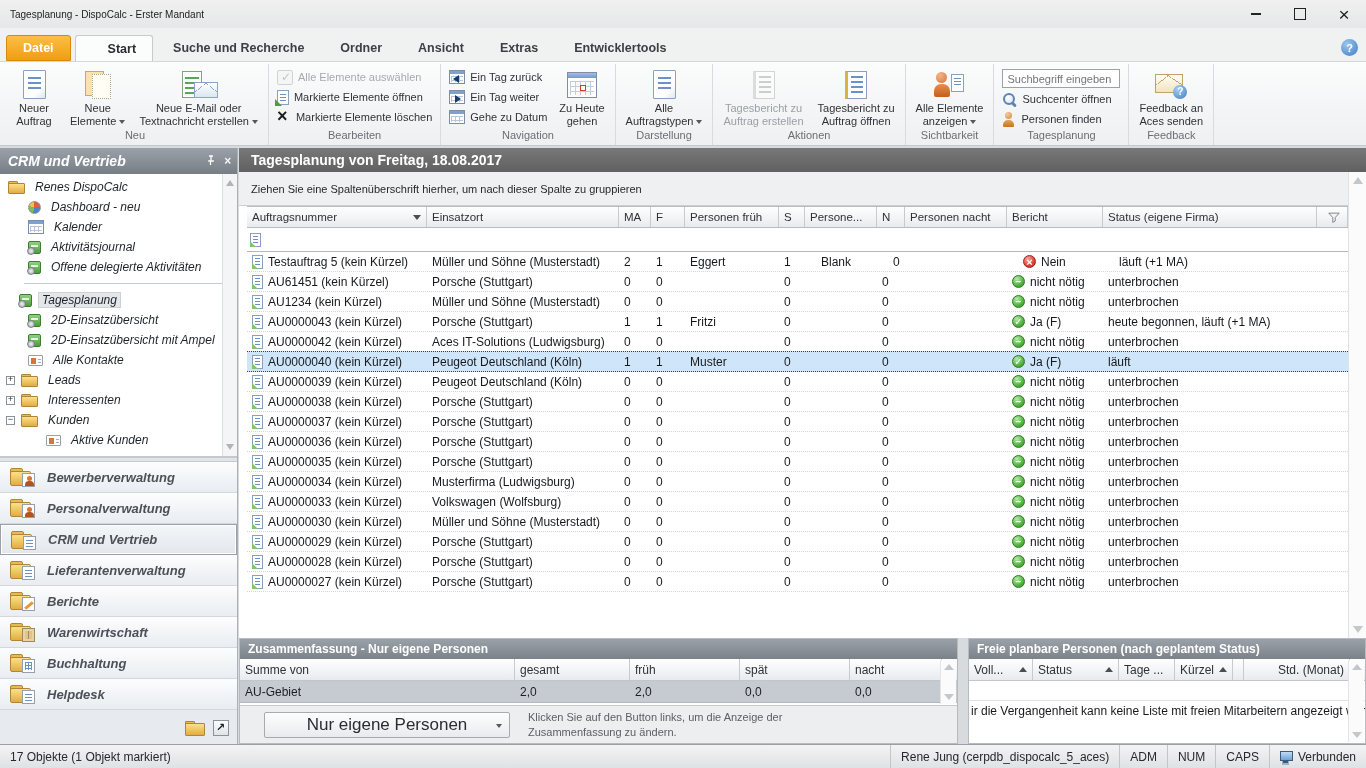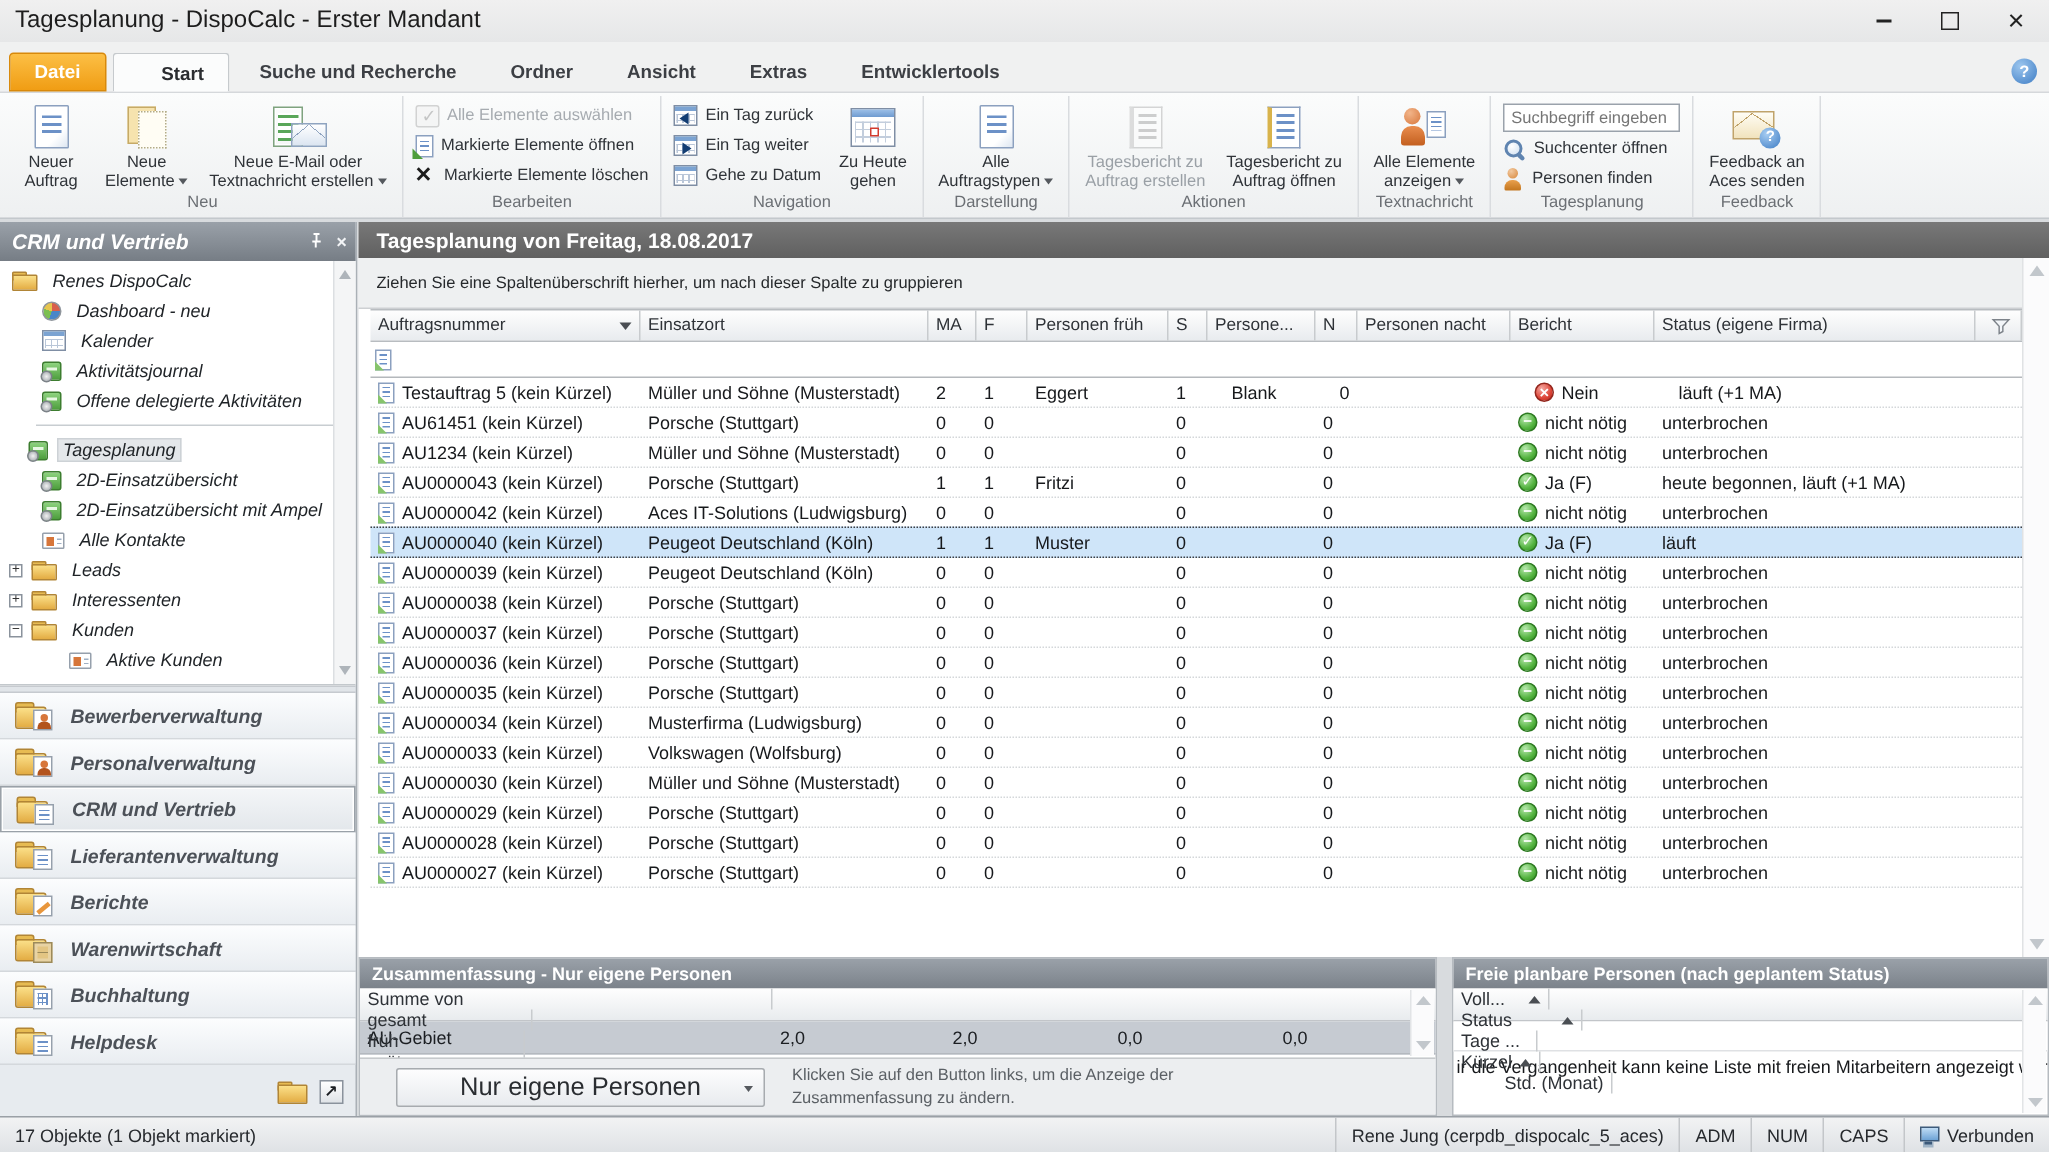"Tagesplanung - DispoCalc - Erster" .titlebar { font-size: 16px -> 10px }
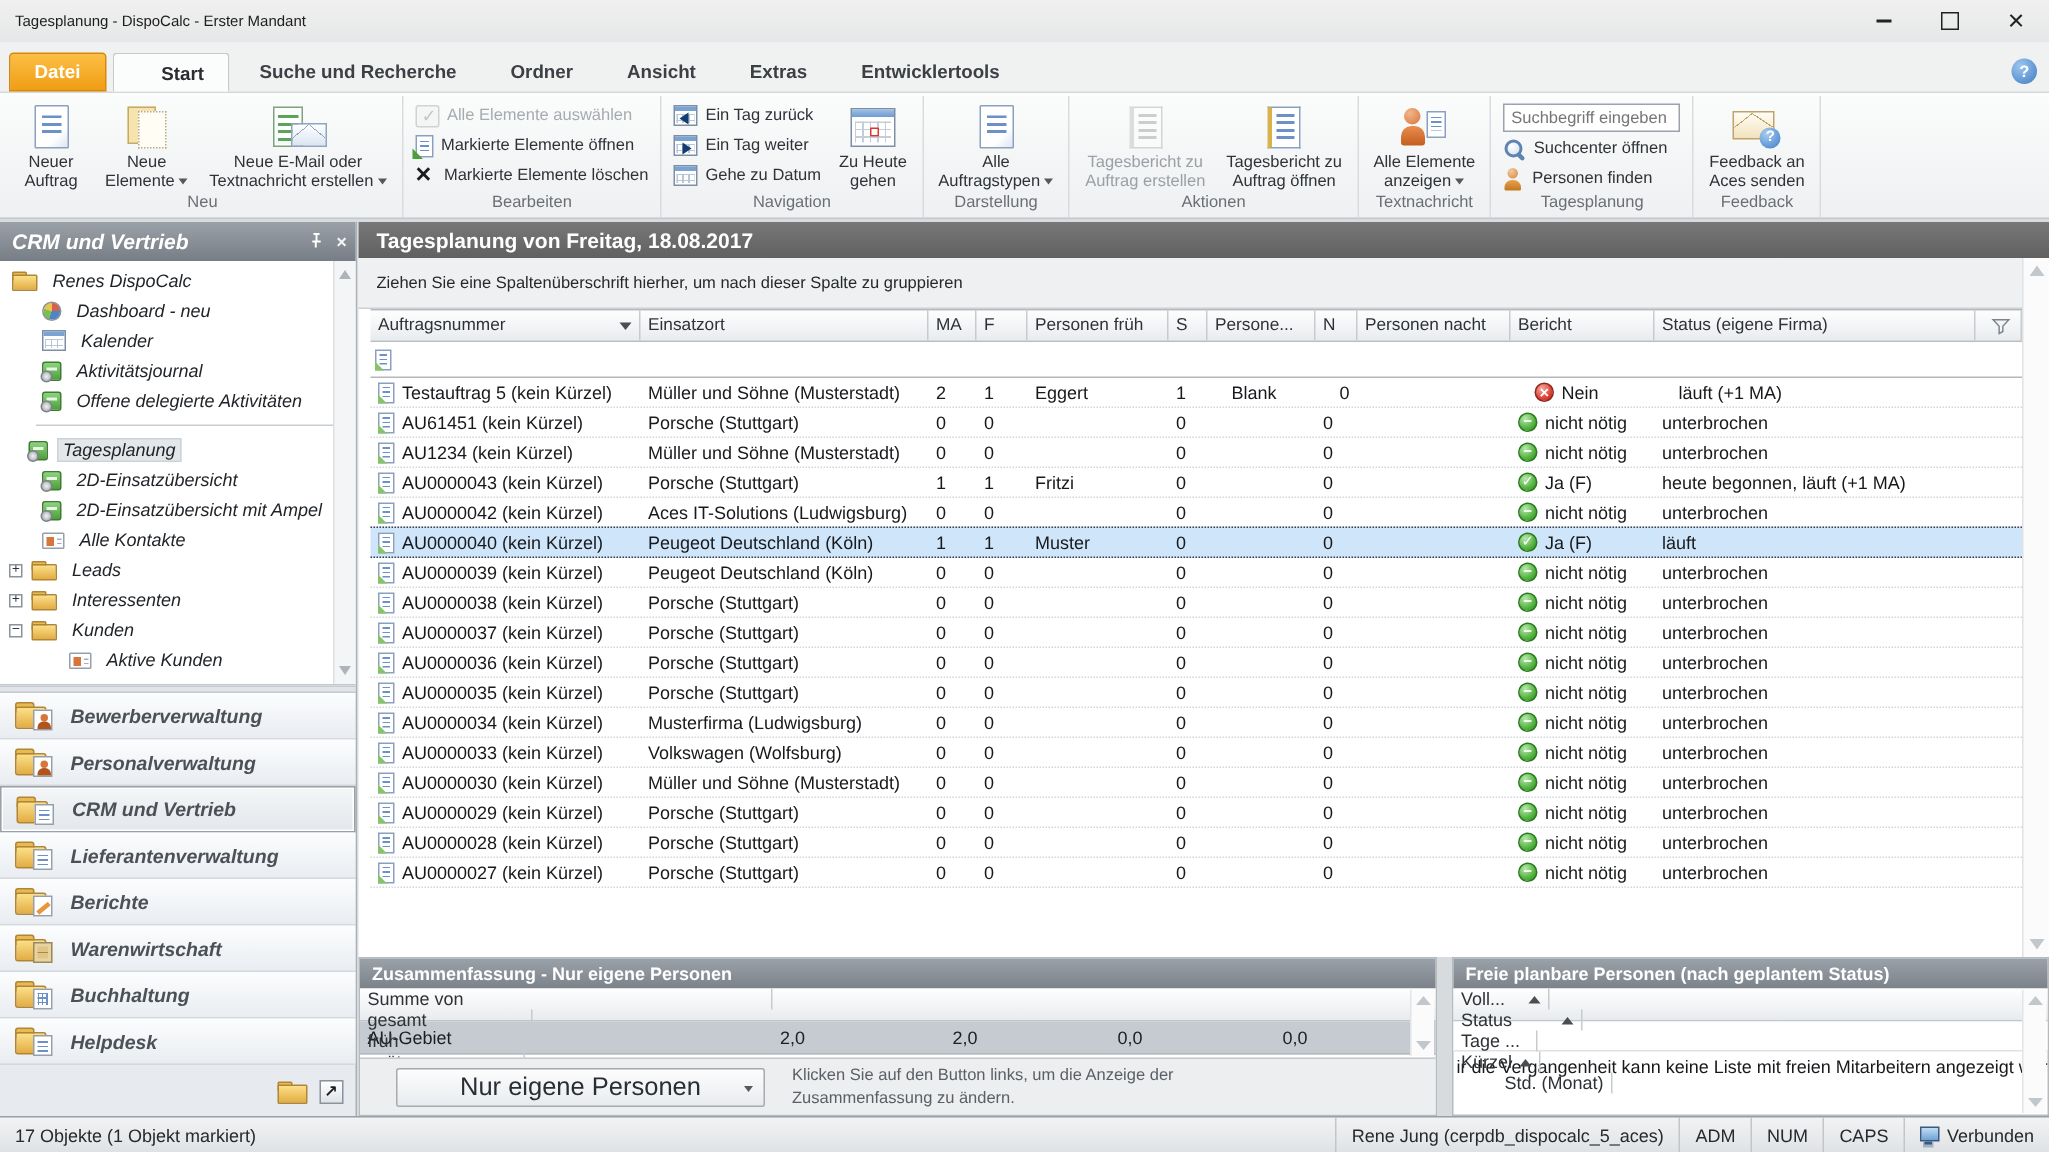"Textnachricht" div.rib-label { text: Textnachricht -> Sichtbarkeit }
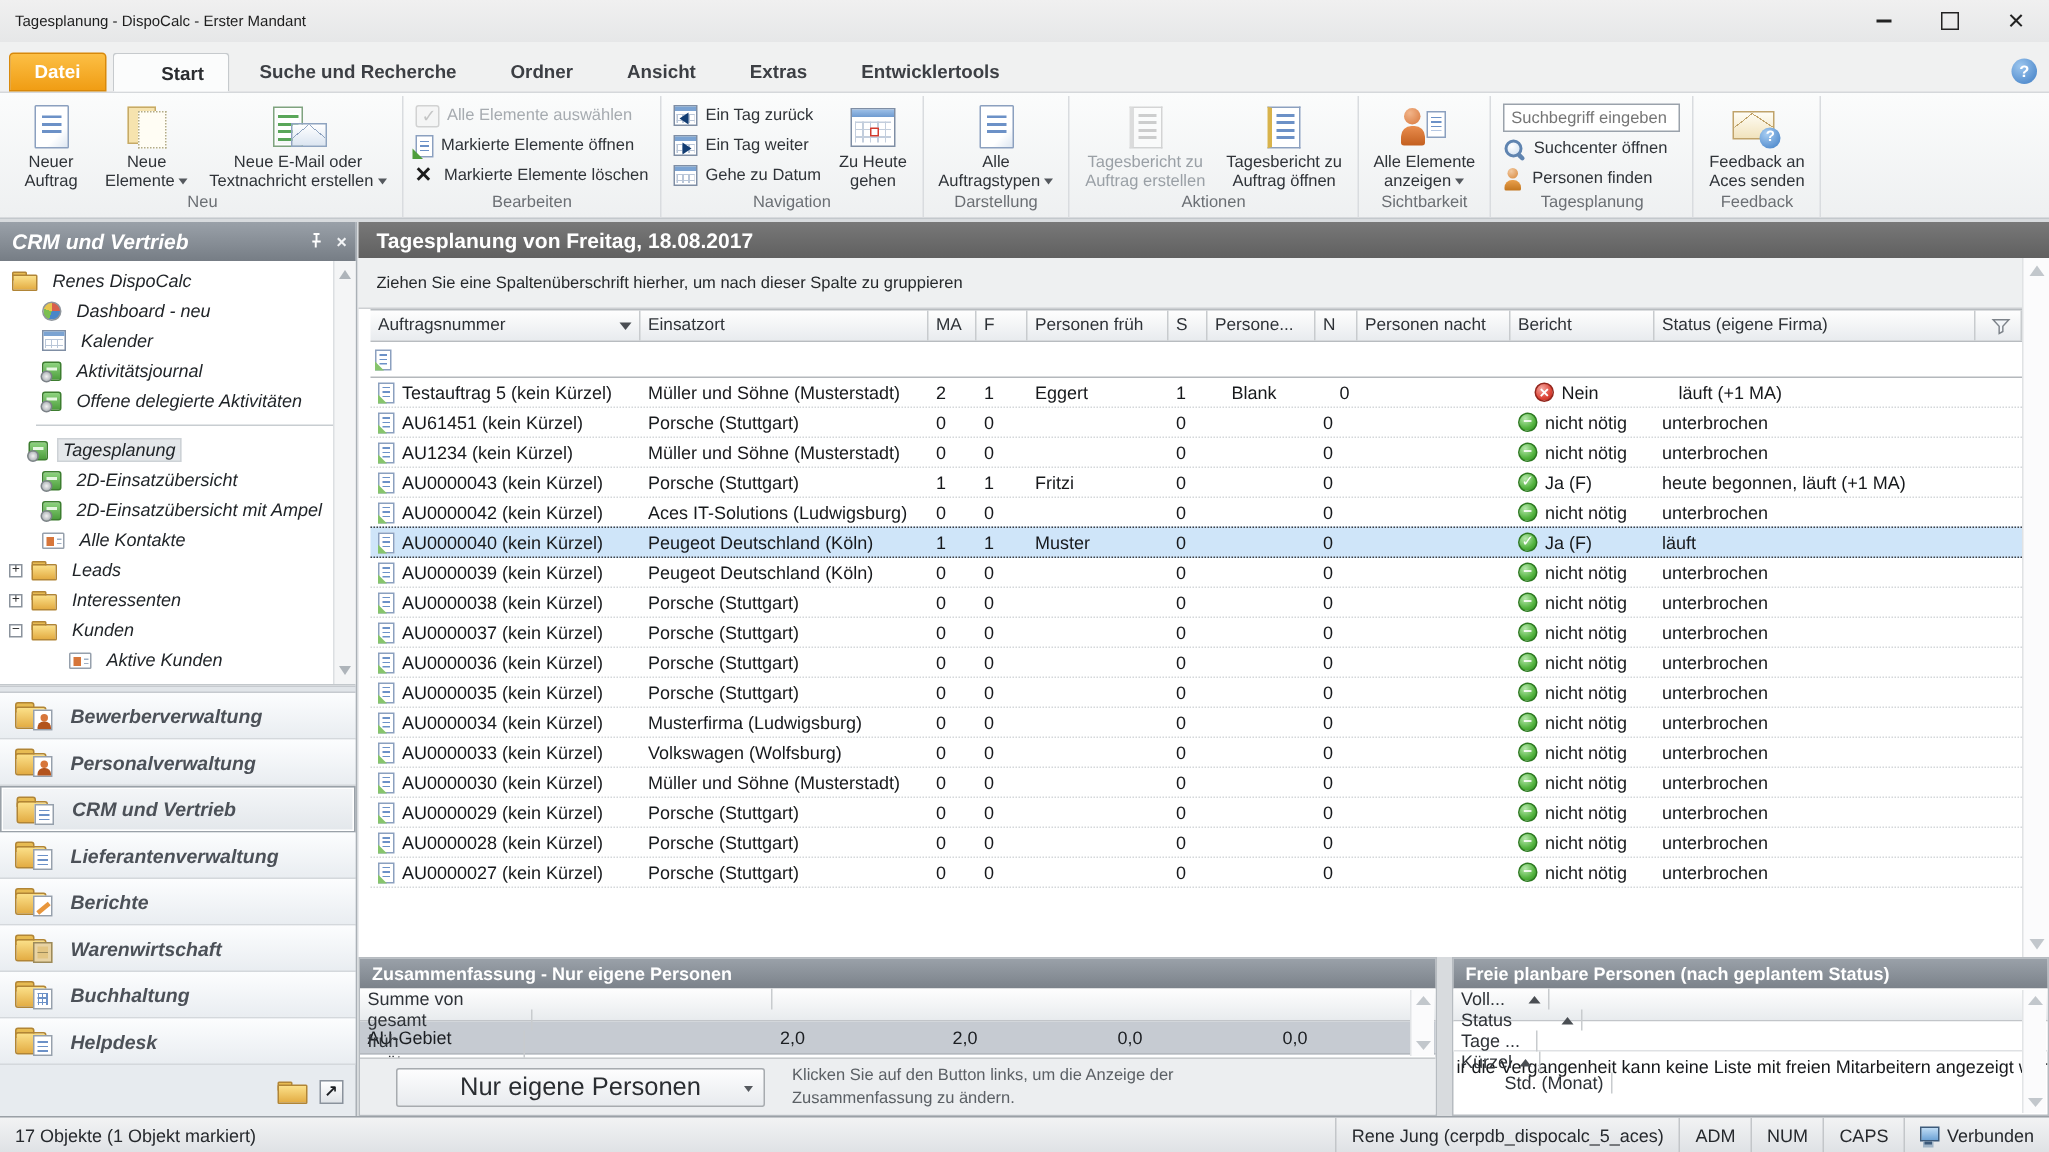"Summe von" .sum-cols,.free-cols { flex-direction: column -> none }
